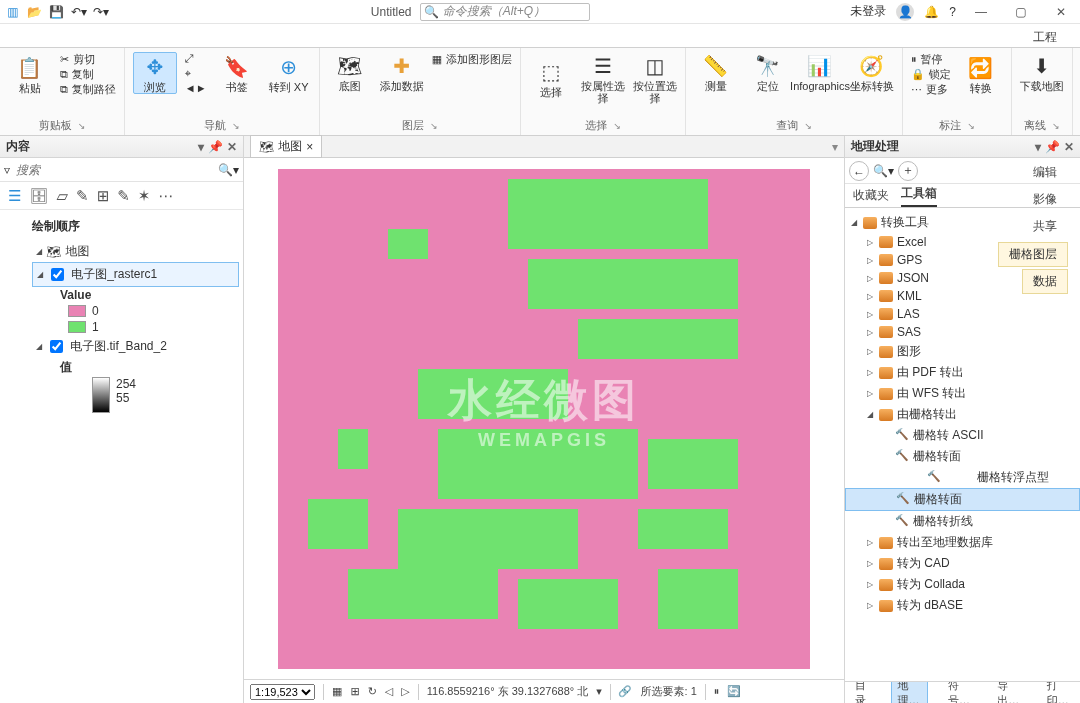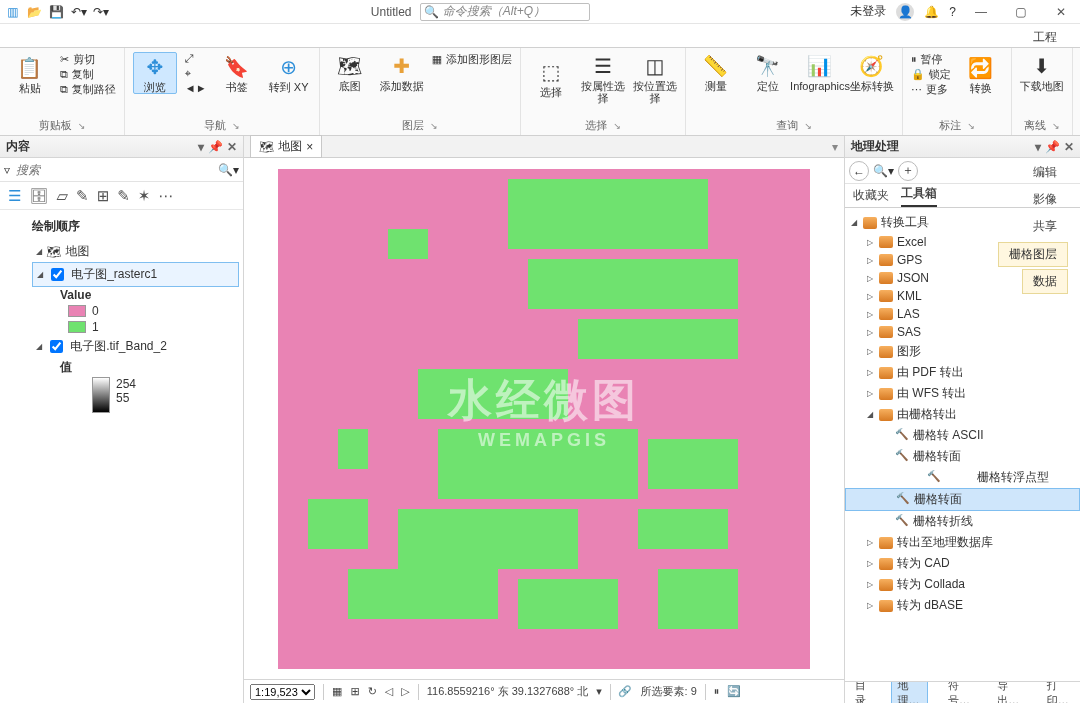"所选要素: 9" span { text: 9 -> 1 }
